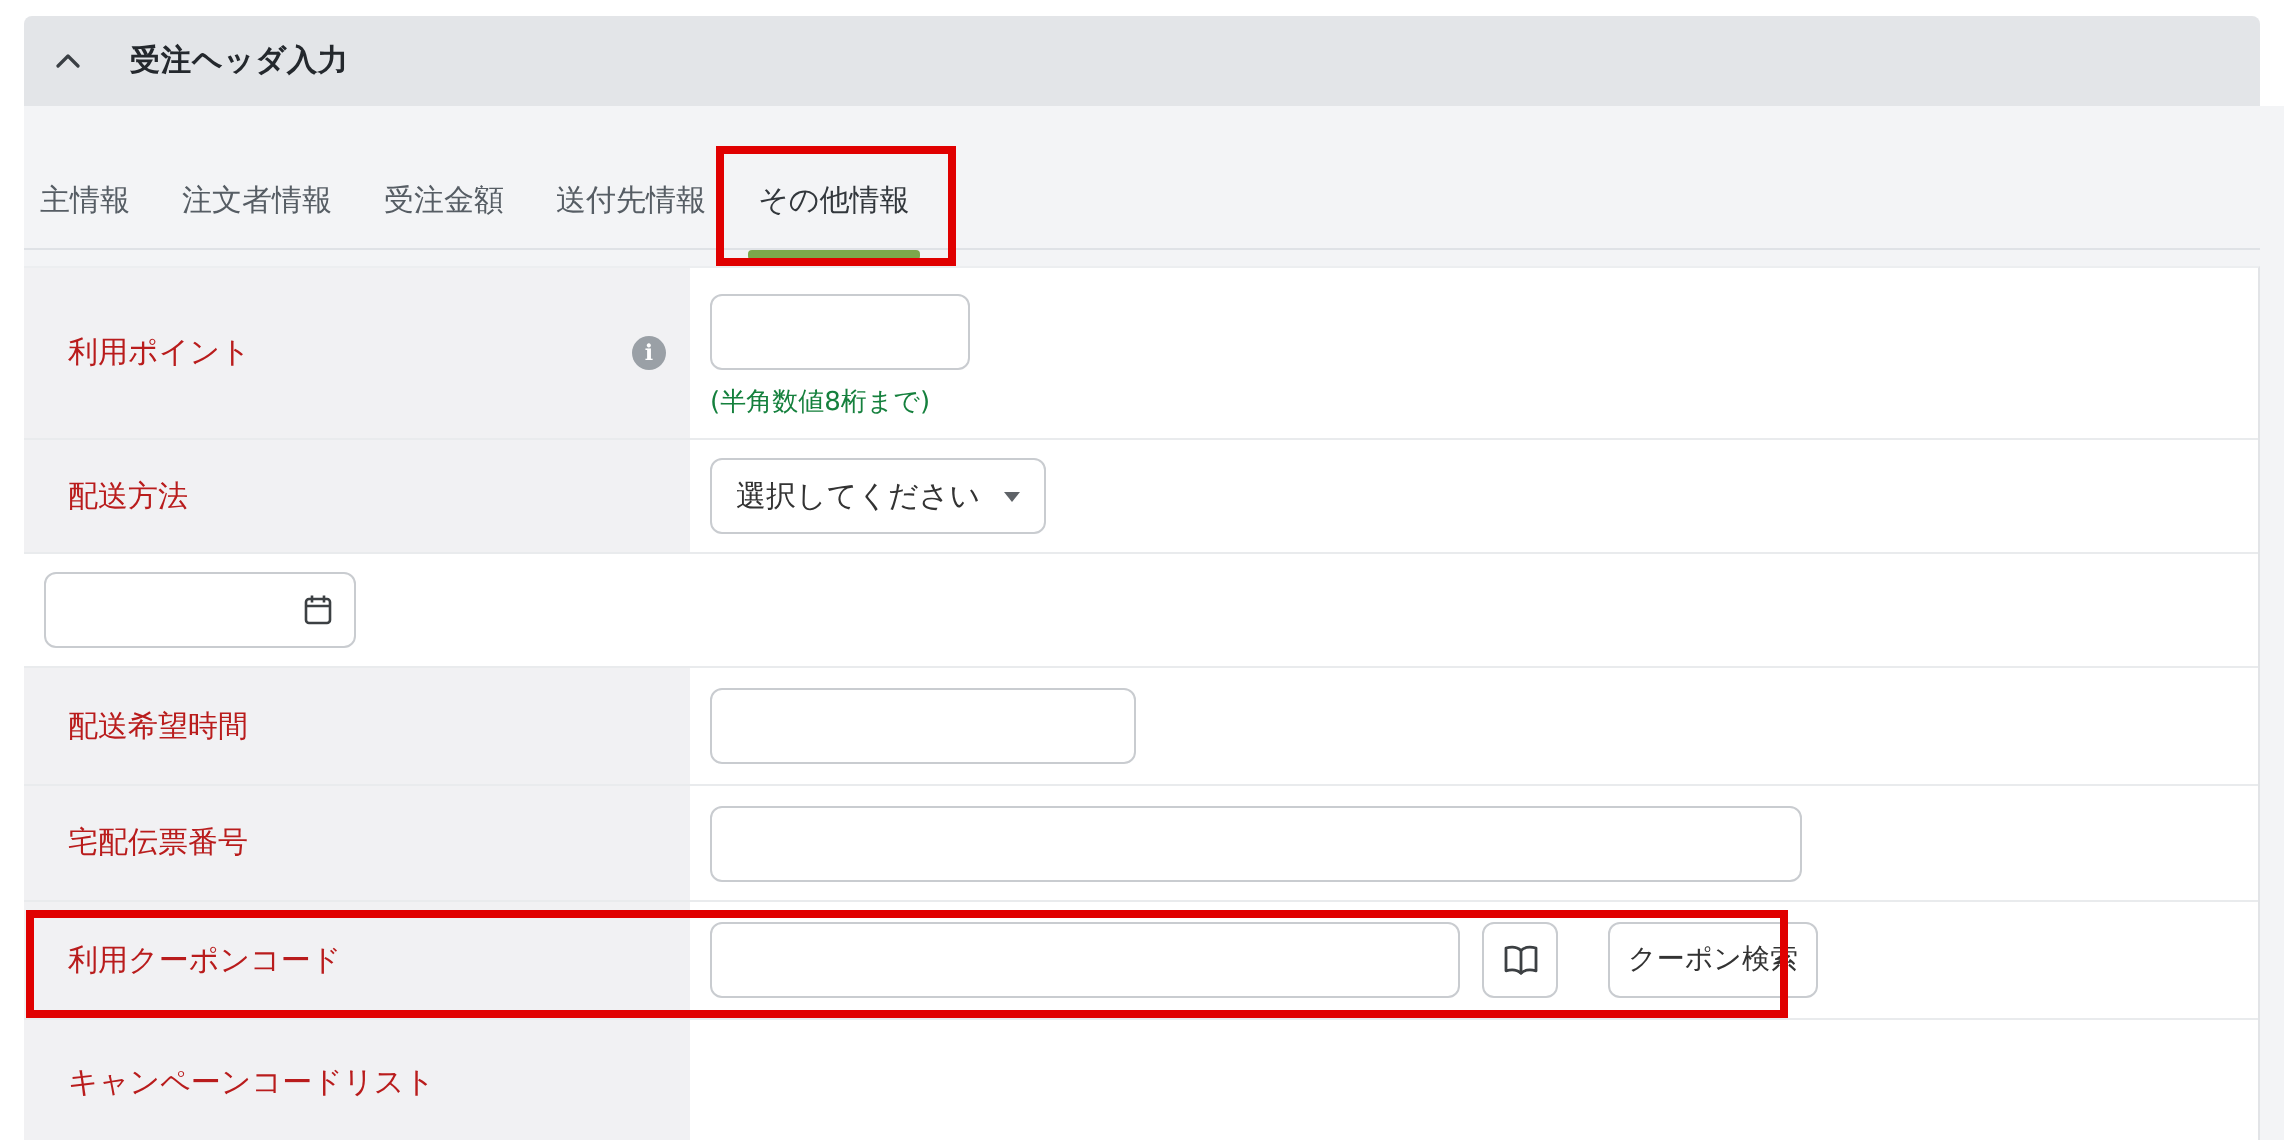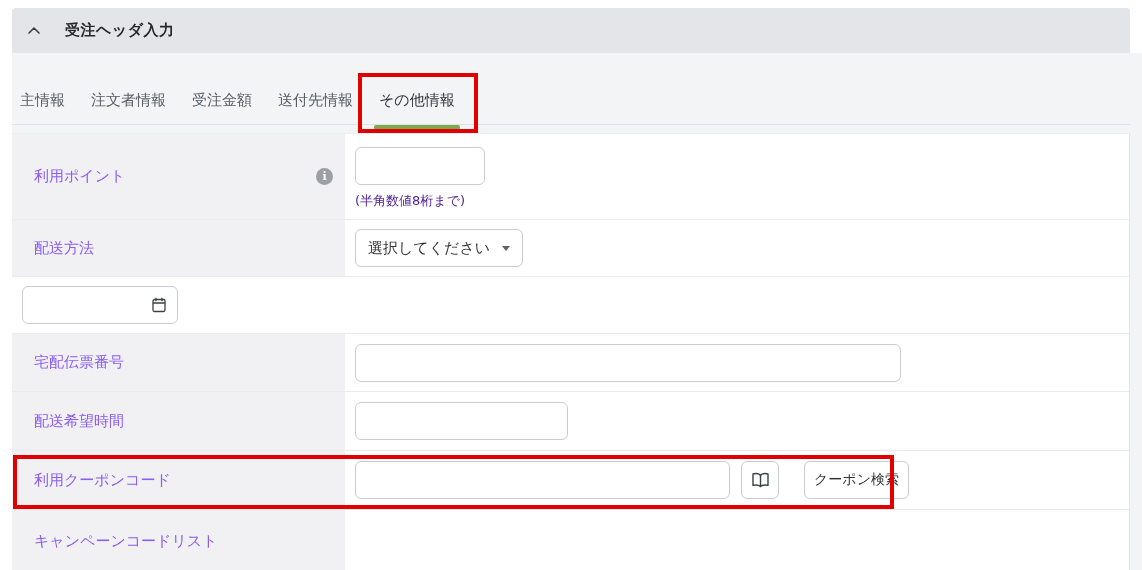"利用ポイント" .cell-label { color: #8b5cf6 -> #b91c1c }
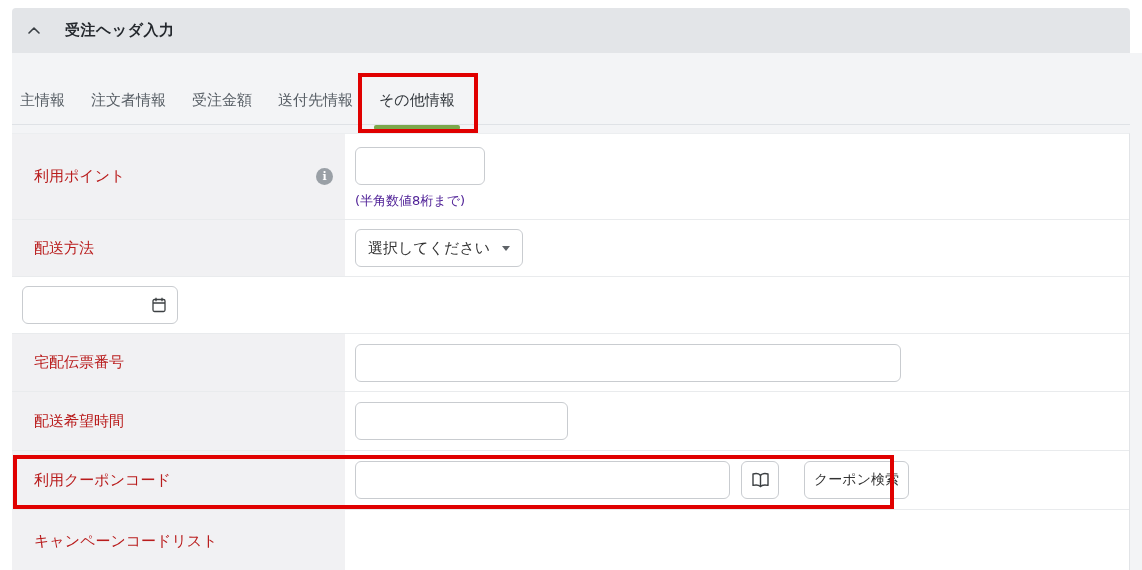"(半角数値8桁まで)" .note { color: #4c1d95 -> #15803d }
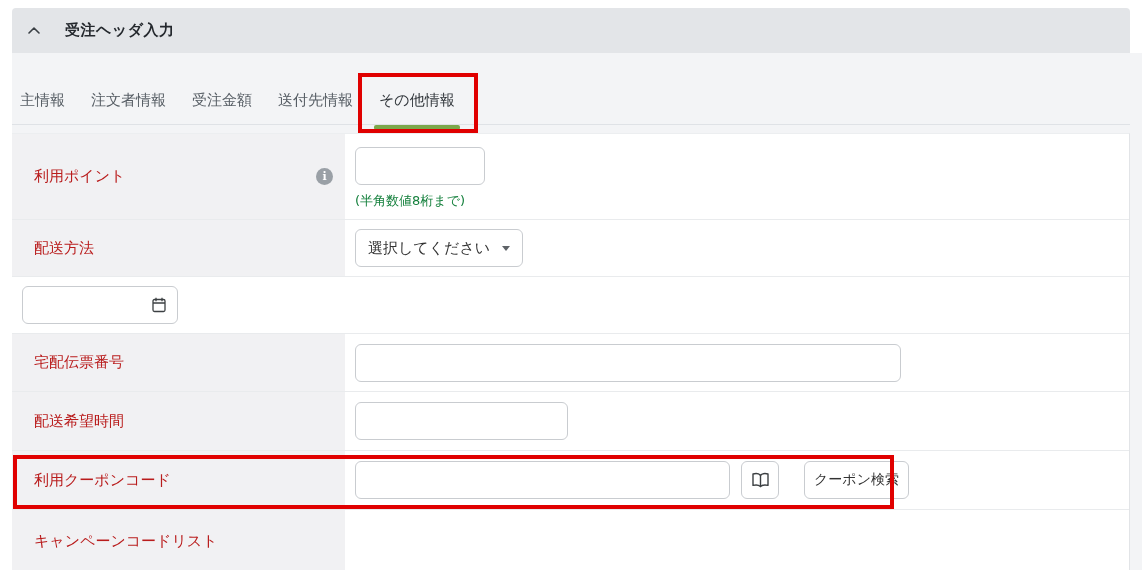"宅配伝票番号" div.row { order: before "配送希望時間" -> after "配送希望時間" }
